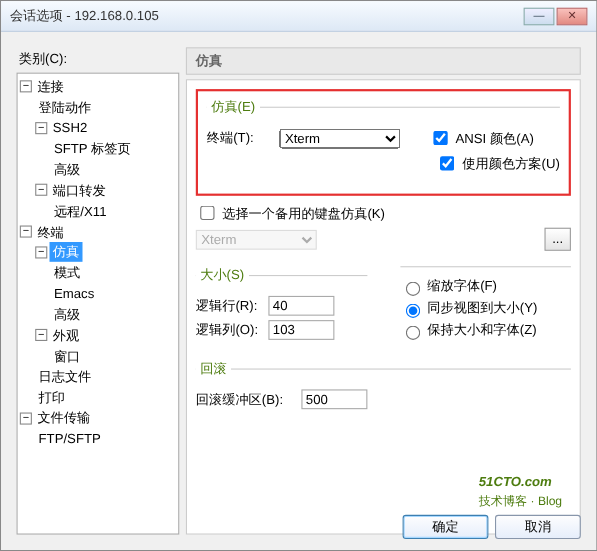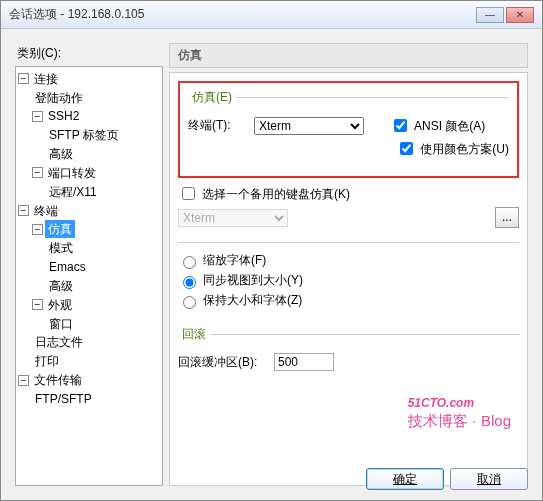"大小(S)" div.col { html: none -> <div> <fieldset> <legend>大小(S)</legend> <div> <span>逻辑行(R):</span> <input> </div> <div> <span>逻辑列(O):</span> <input> </div> </fieldset> </div> }
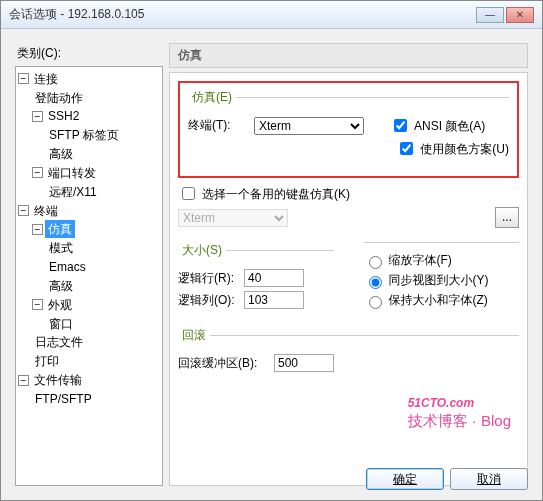"51CTO.com" .watermark { bottom: 54px -> 22px; color: #ec4899 -> #4d7c0f }
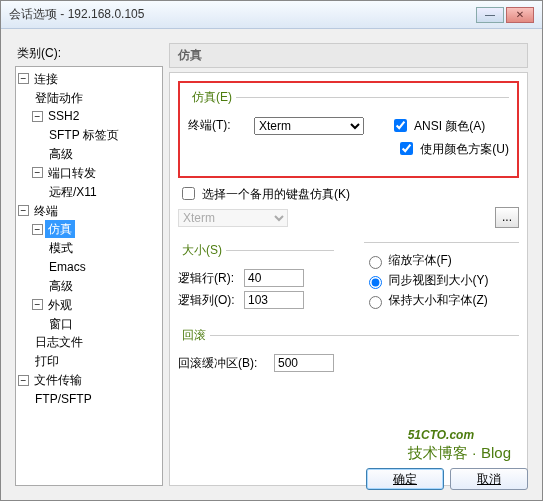"技术博客 · Blog" .watermark .sub { font-size: 15px -> 11px }
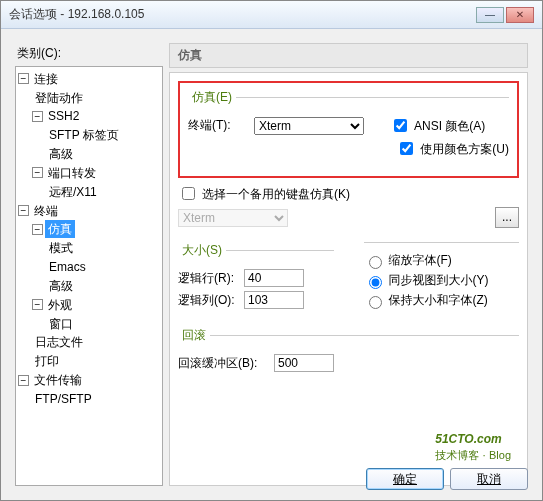"确定" .dlgbtn { text-decoration: underline -> none }
